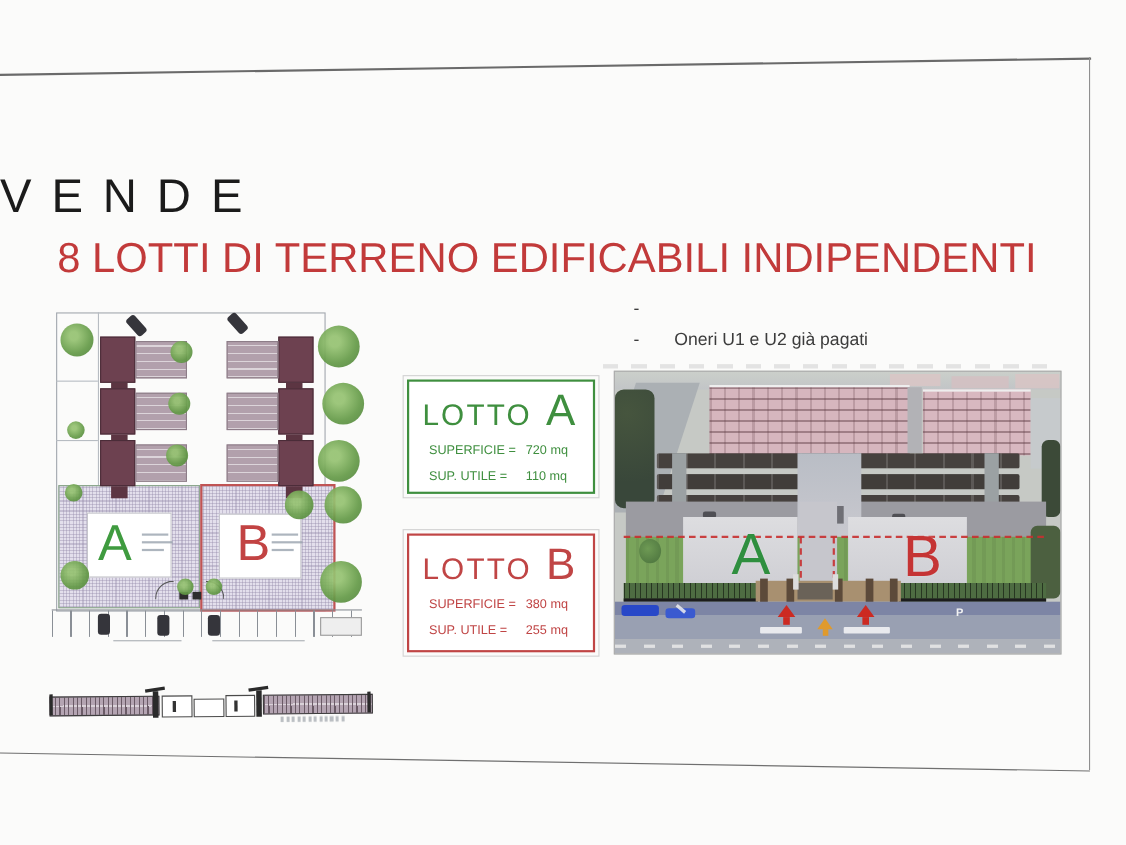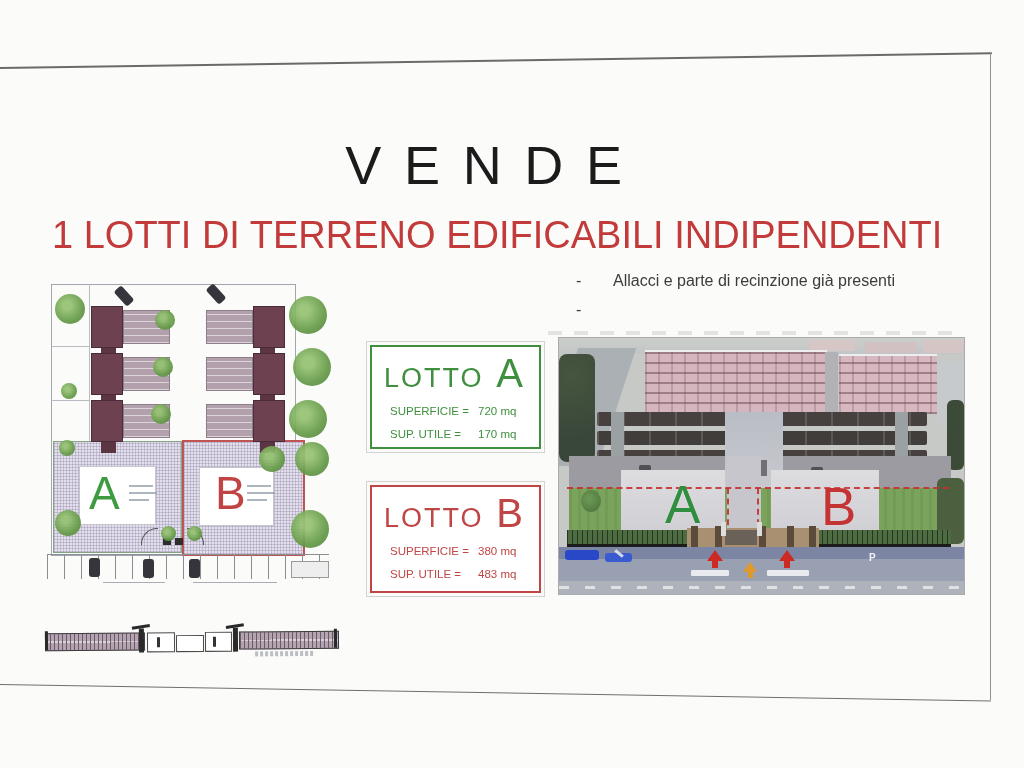"VENDE" .vende { font-size: 54px -> 43px; text-align: center -> left; top: 134px -> 155px }
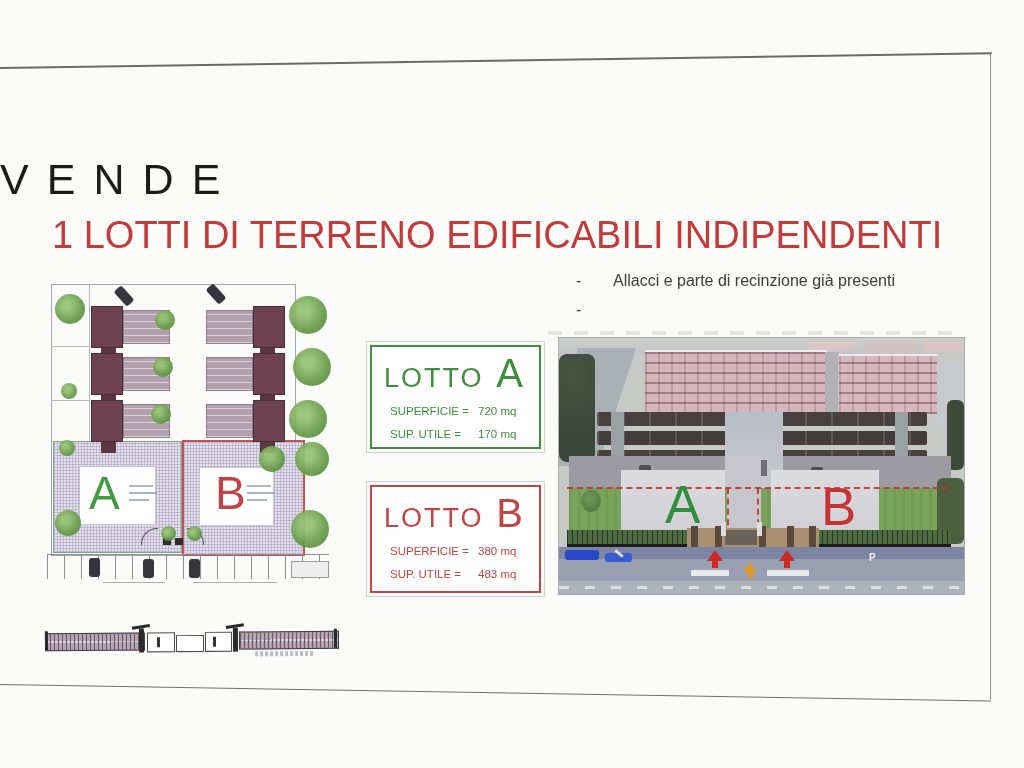"1 LOTTI DI TERRENO EDIFICABILI" div.heading { text: 1 -> 8 }
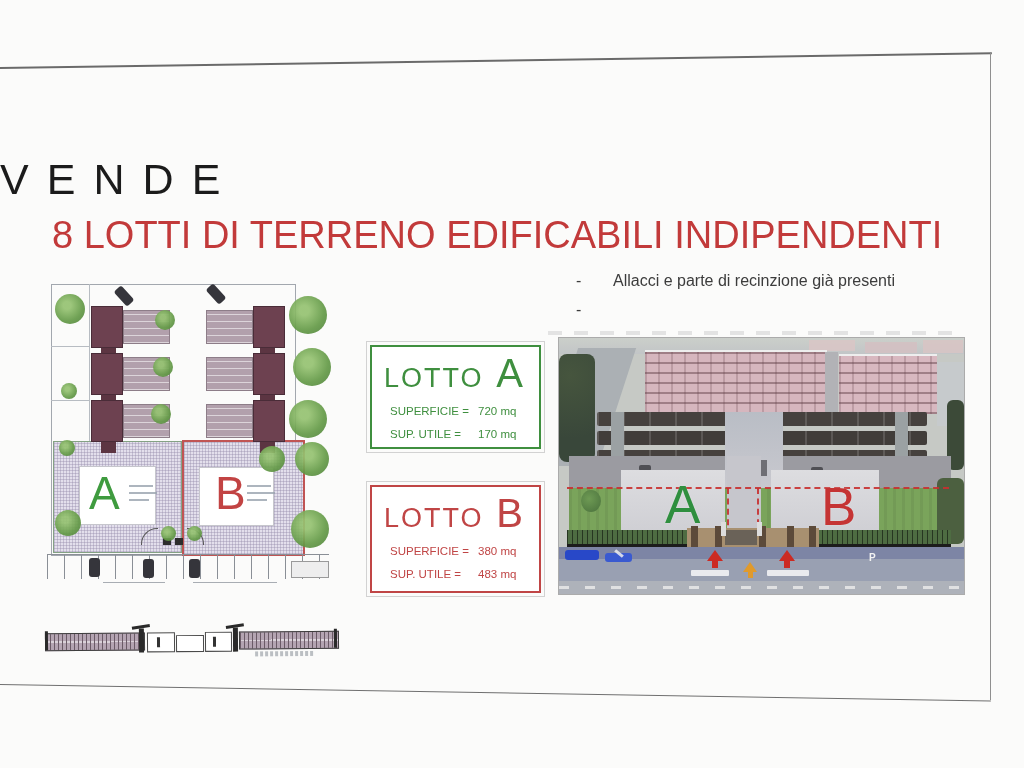"Allacci e parte di recinzione" span { html: <span>Allacci e parte di recinzione già presenti</span> -> none }
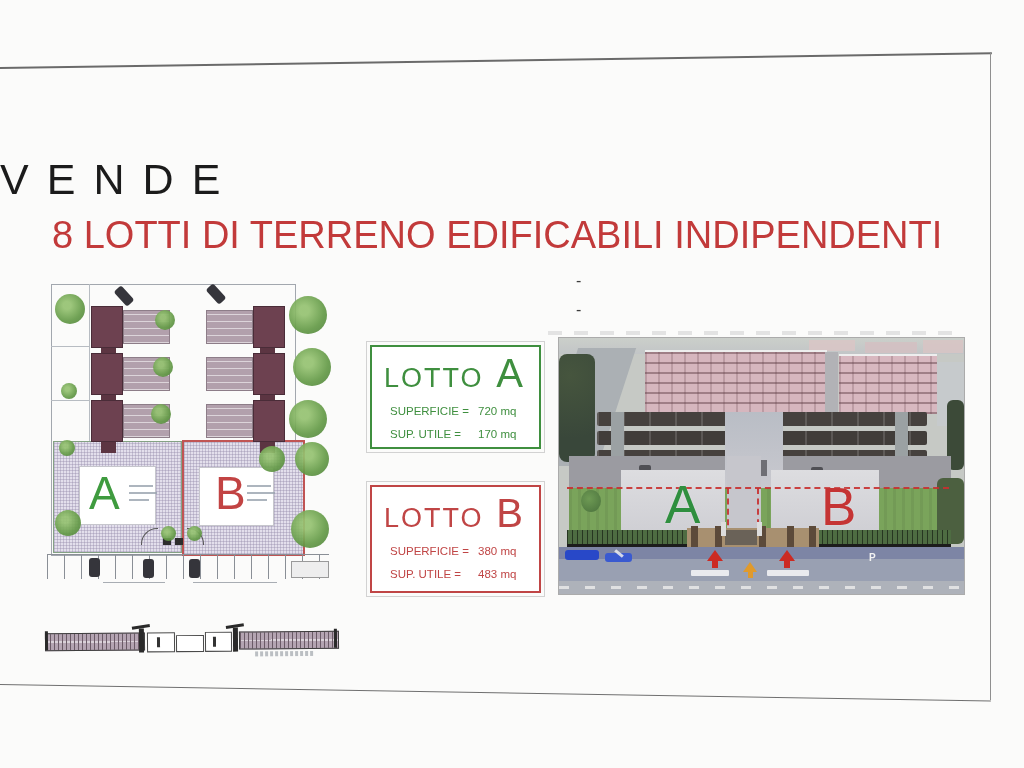"Oneri U1 e U2 già" span { html: none -> <span>Oneri U1 e U2 già pagati</span> }
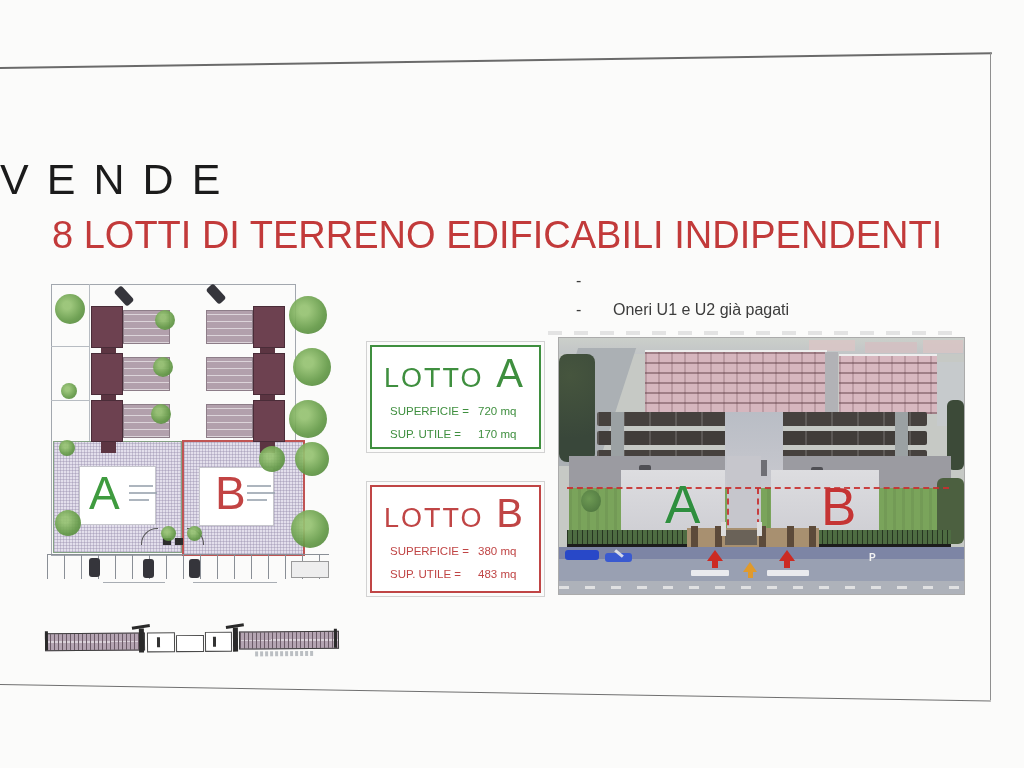"170 mq" span { text: 170 -> 110 }
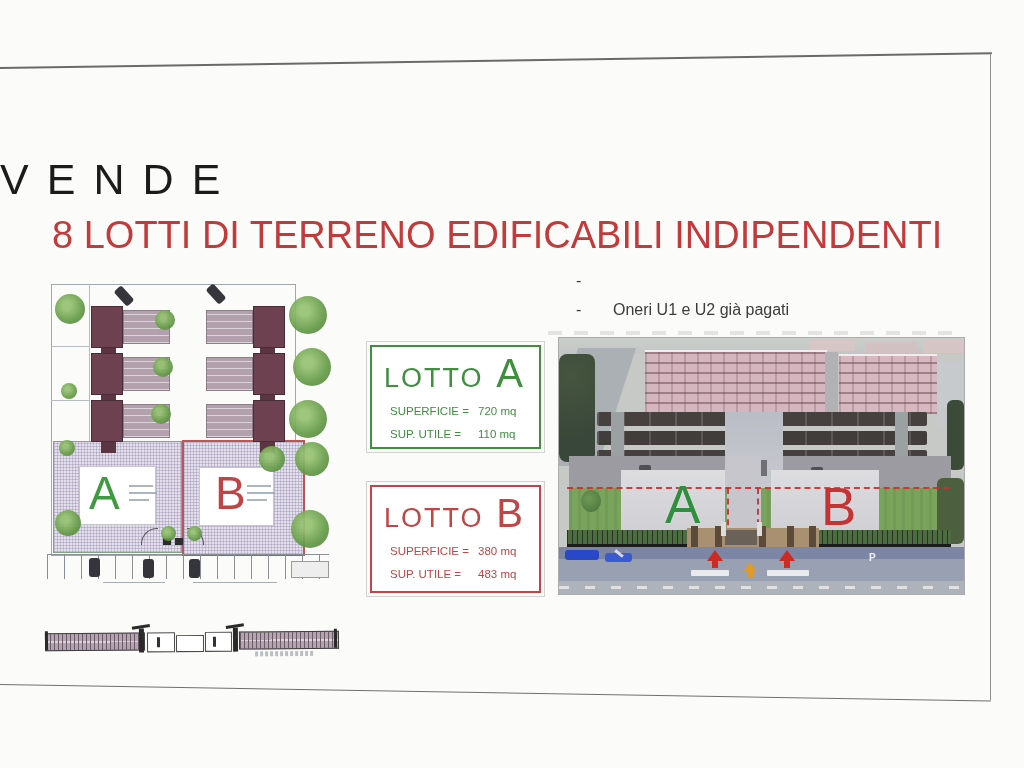"483 mq" span { text: 483 -> 255 }
